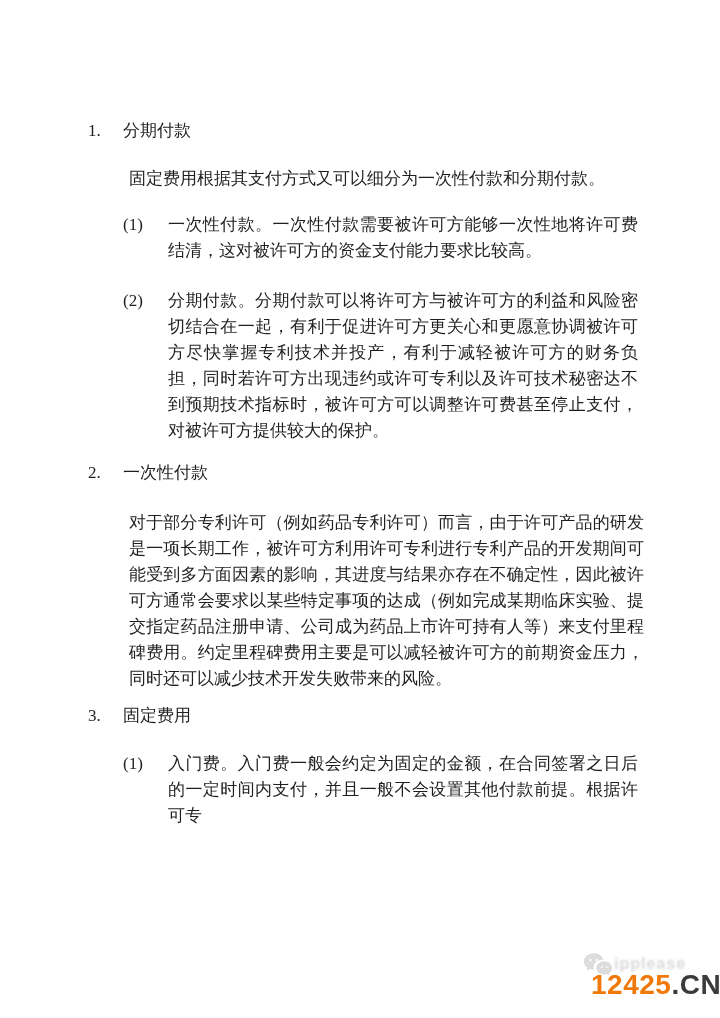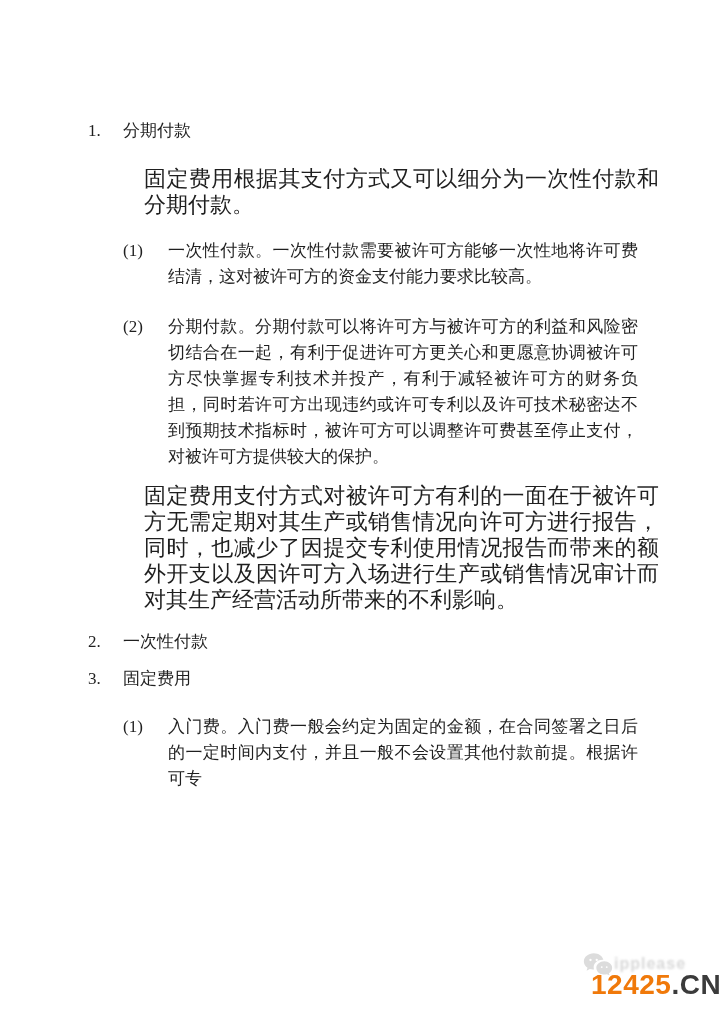"固定费用根据其支付方式又可以细分为一次性付款和分期付款。" .para { font-size: 22px -> 17px; margin: 0 0 0 56px -> 0 0 0 41px }
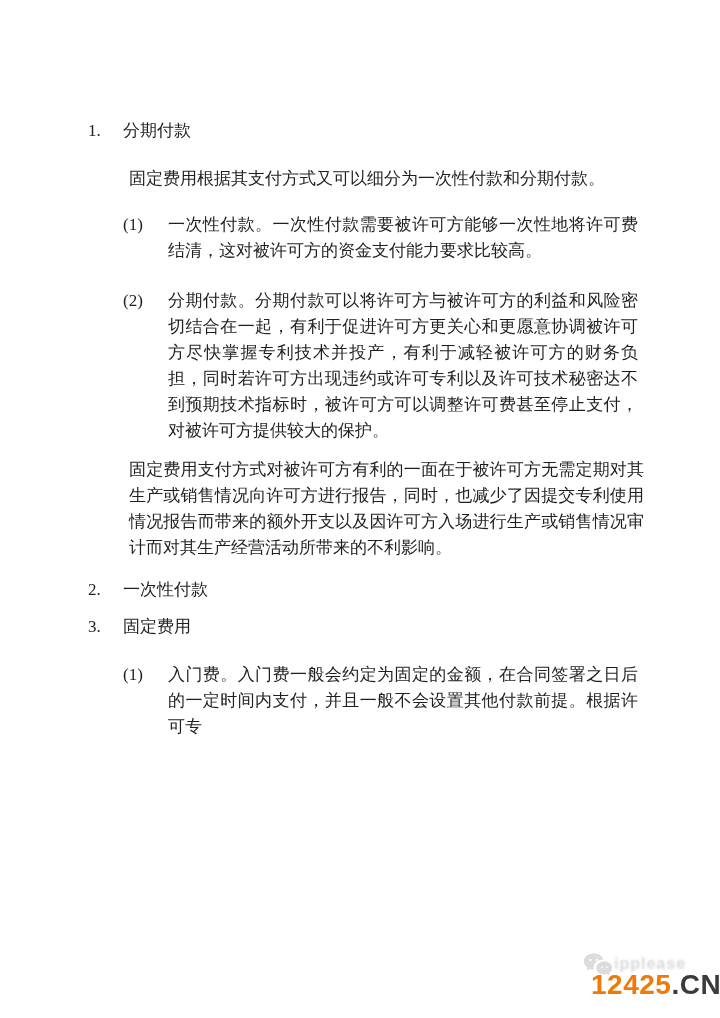"固定费用支付方式对被许可方有利的一面在于被许可方无需定期对其生产或销售情况向许可" p.para { html: <p>固定费用支付方式对被许可方有利的一面在于被许可方无需定期对其生产或销售情况向许可方进行报告，同时，也减少了因提交专利使用情况报告而带来的额外开支以及因许可方入场进行生产或销售情况审计而对其生产经营活动所带来的不利影响。</p> -> none }
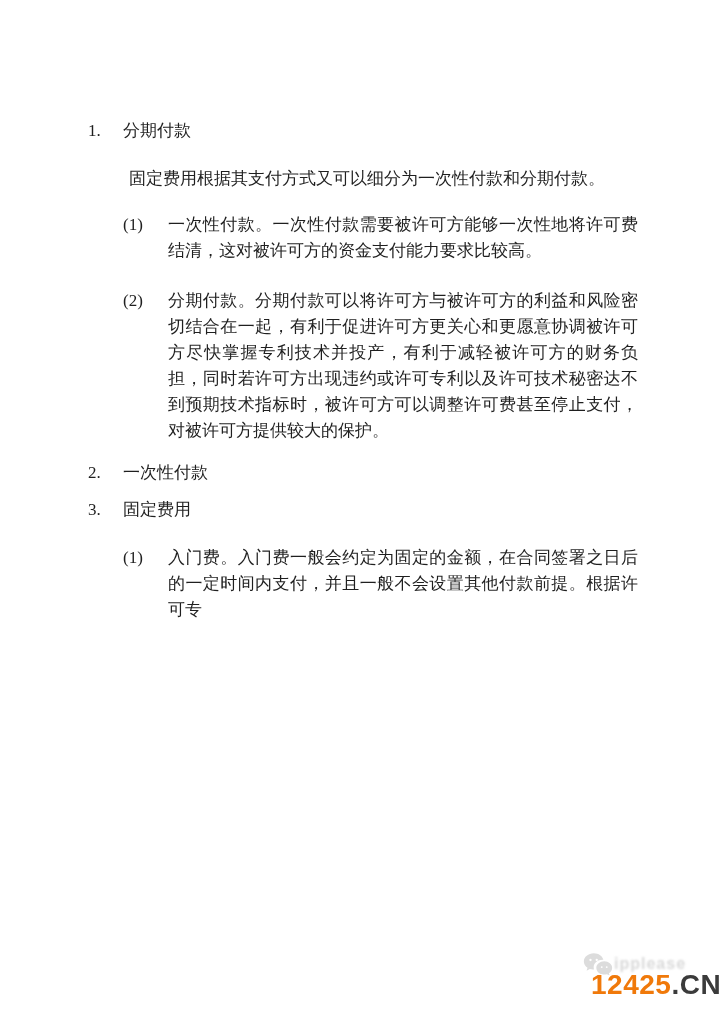"对于部分专利许可（例如药品专利许可）而言，由于许可产品的研发是一项长期工作，被许" p.para { html: none -> <p>对于部分专利许可（例如药品专利许可）而言，由于许可产品的研发是一项长期工作，被许可方利用许可专利进行专利产品的开发期间可能受到多方面因素的影响，其进度与结果亦存在不确定性，因此被许可方通常会要求以某些特定事项的达成（例如完成某期临床实验、提交指定药品注册申请、公司成为药品上市许可持有人等）来支付里程碑费用。约定里程碑费用主要是可以减轻被许可方的前期资金压力，同时还可以减少技术开发失败带来的风险。</p> }
